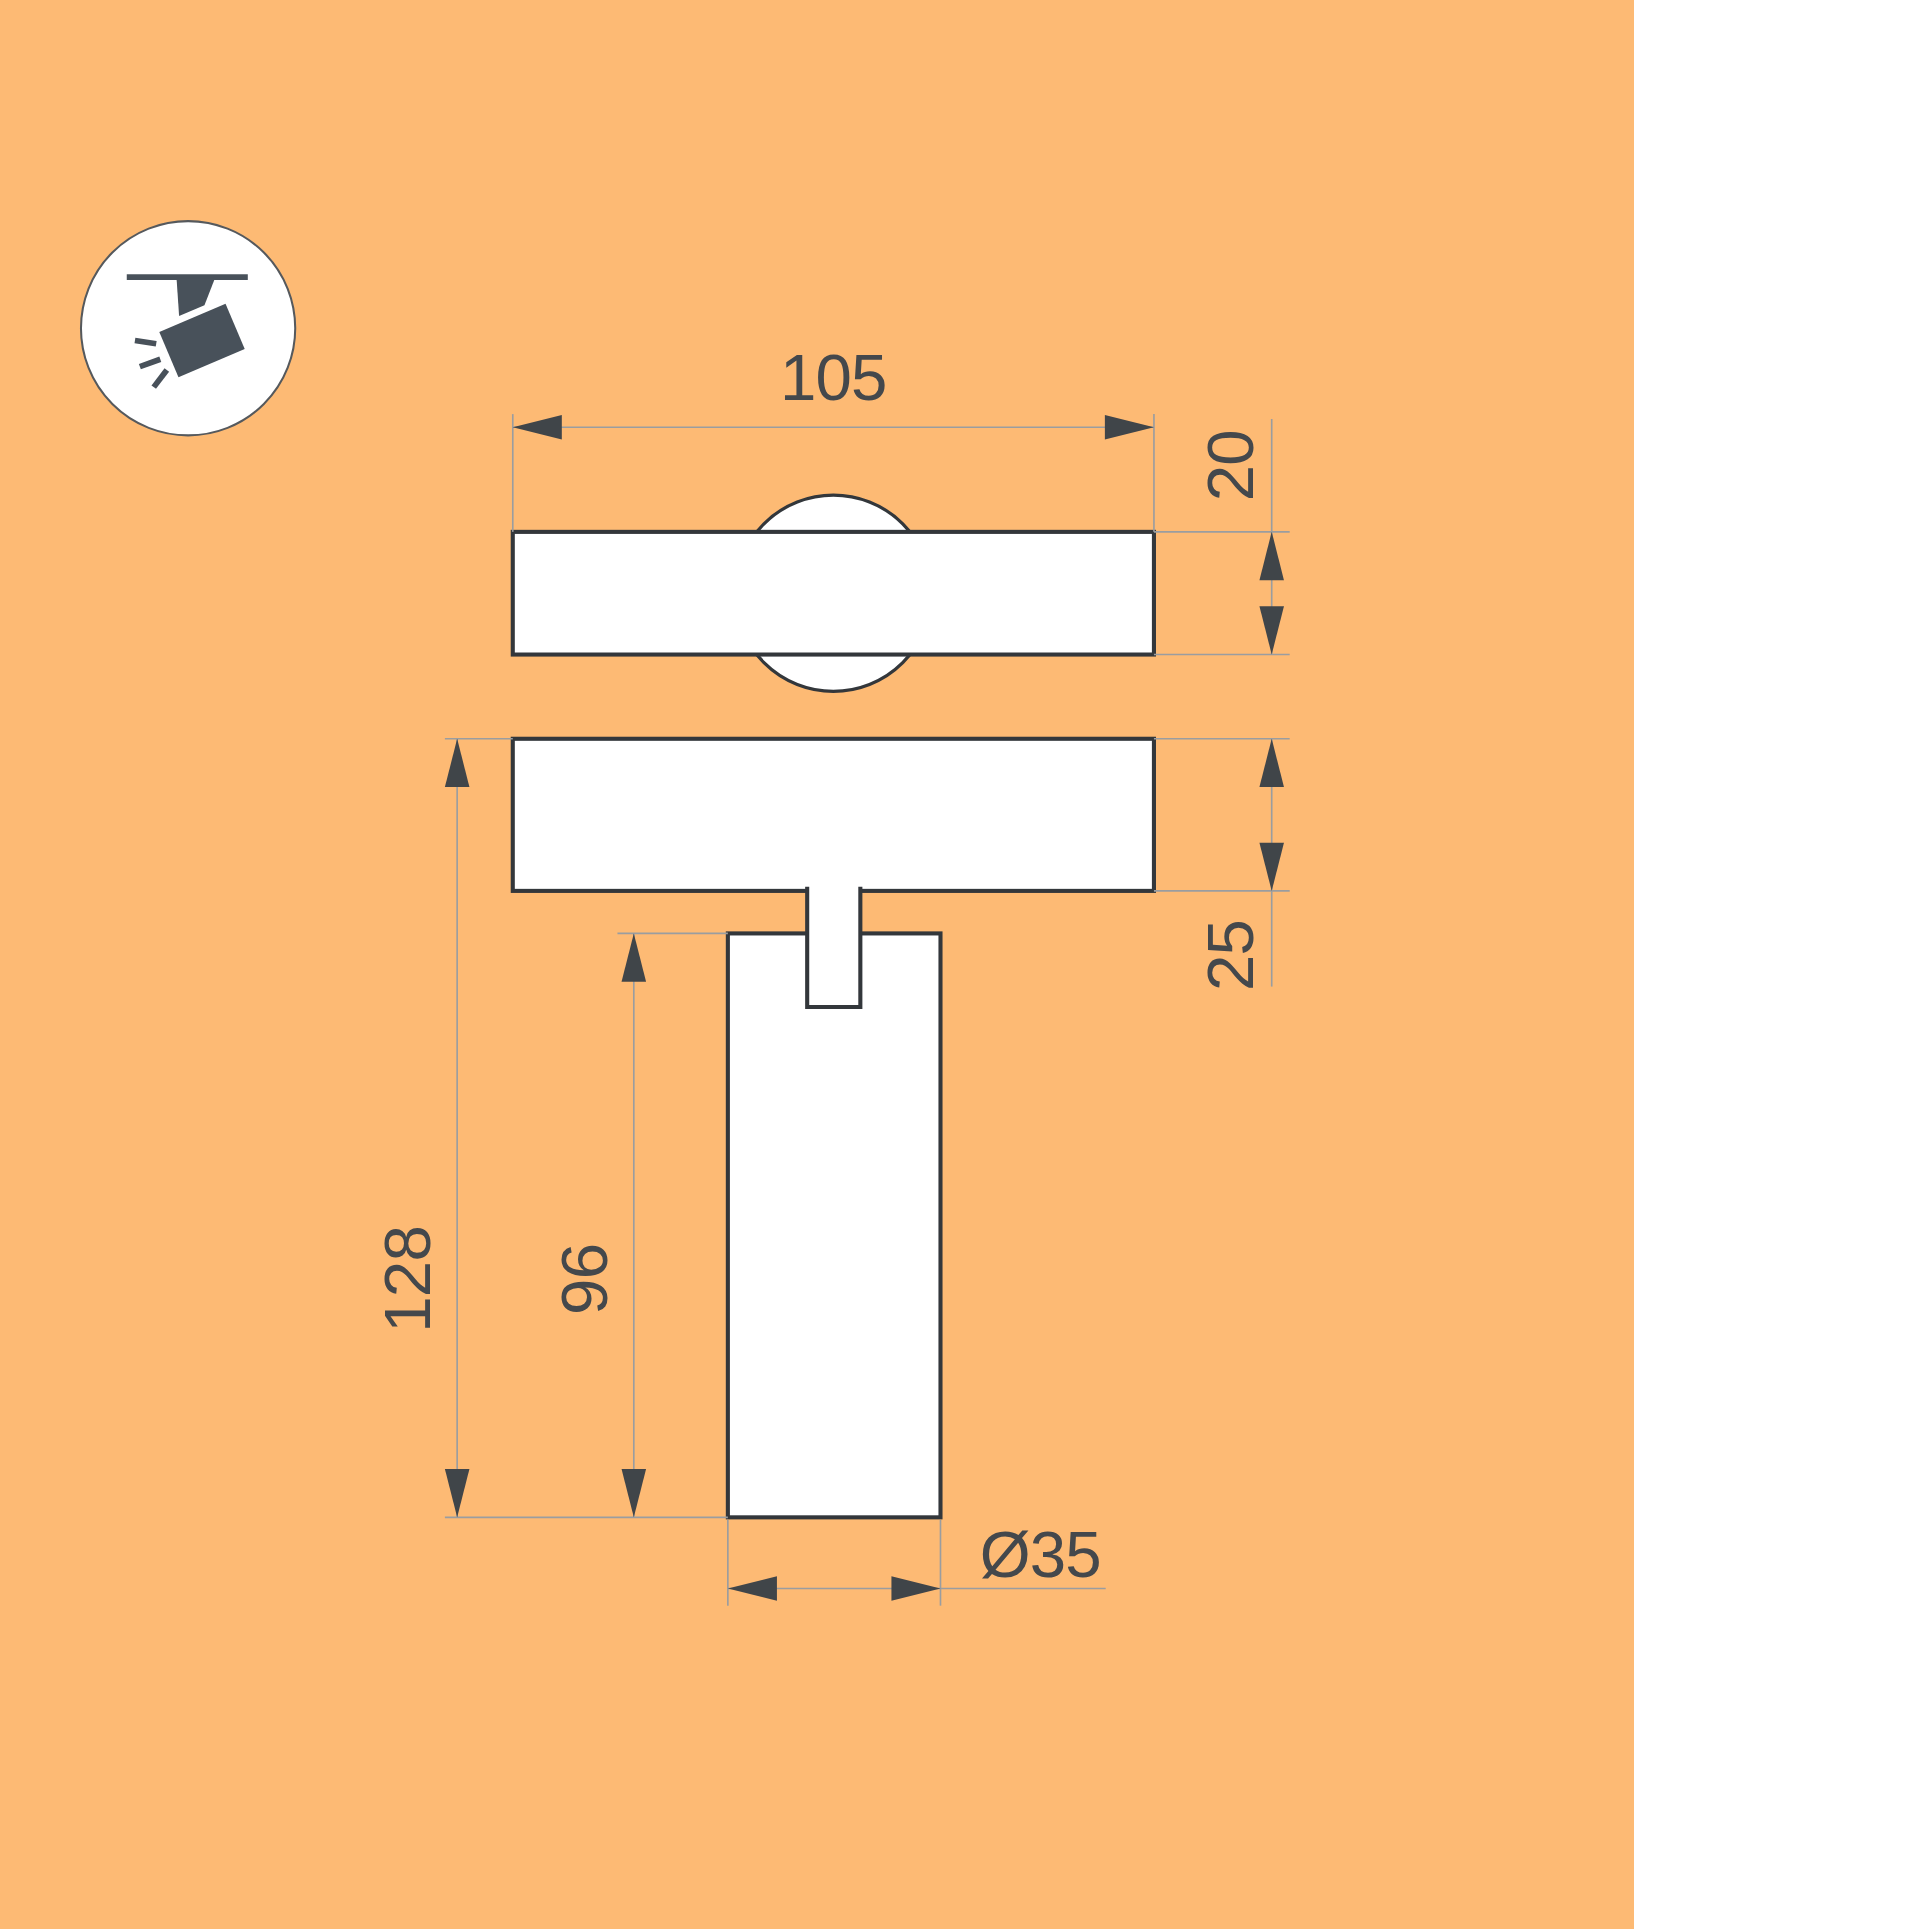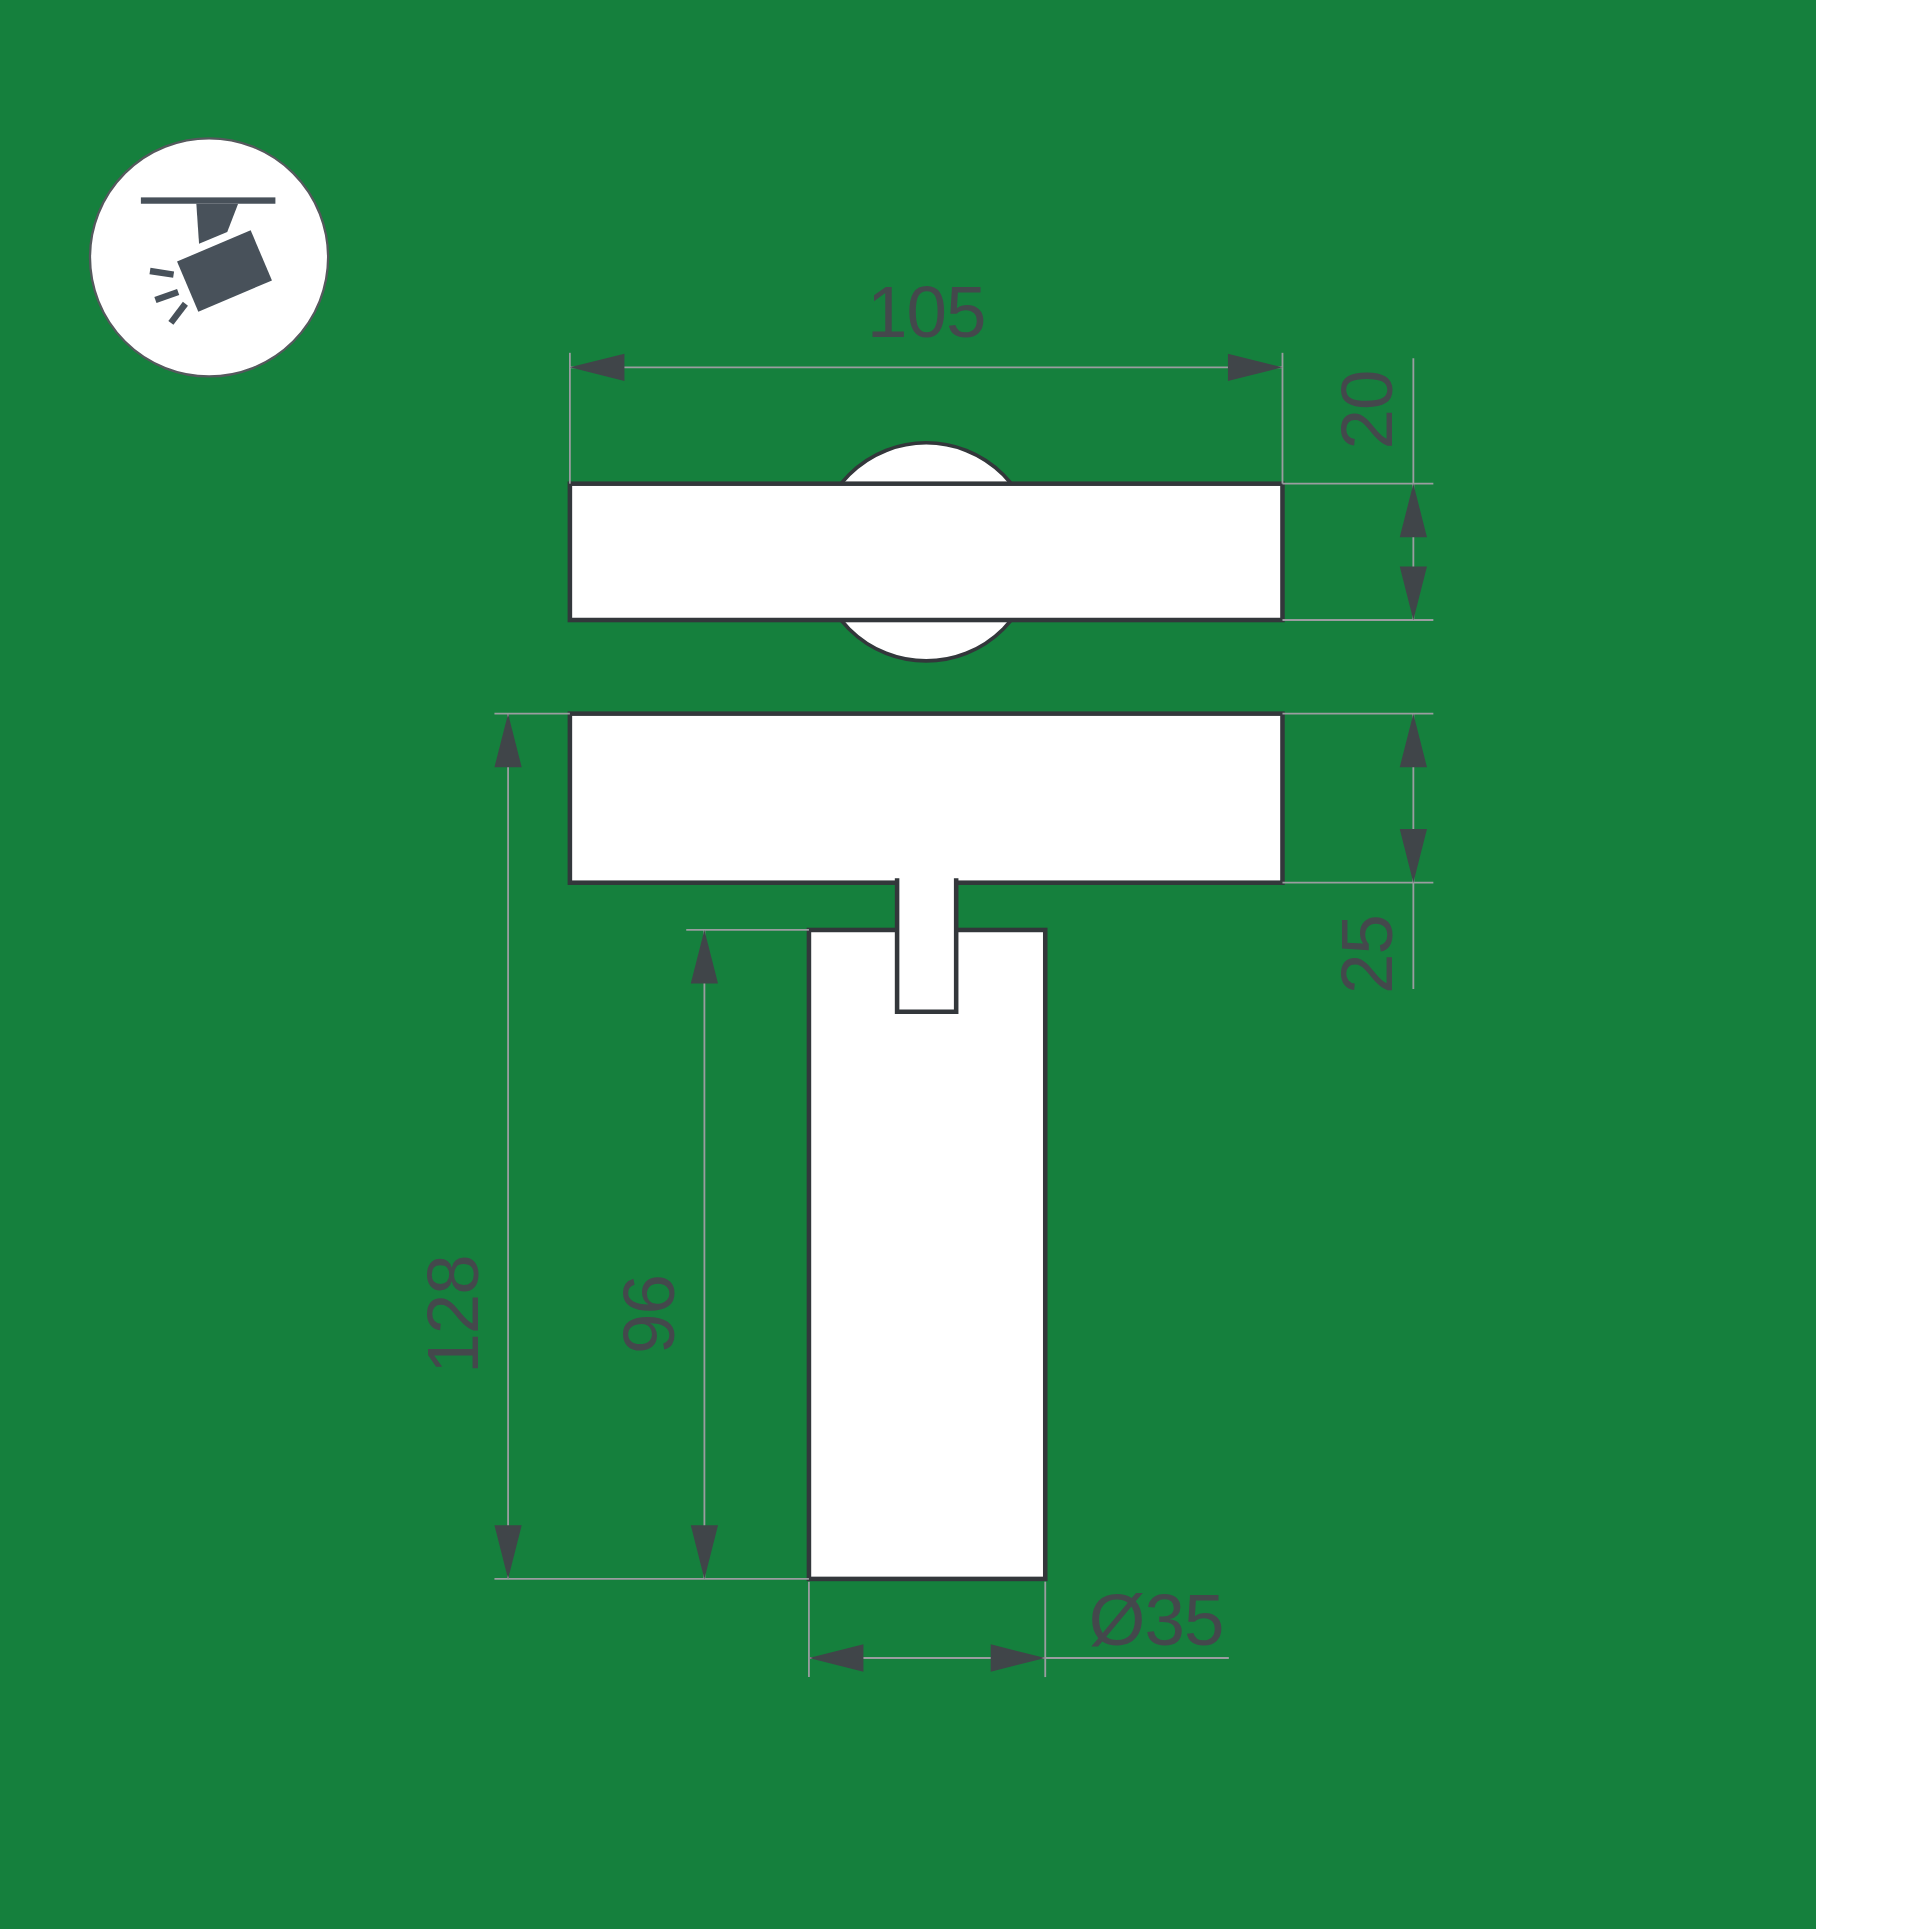"105" .canvas { background: #15803d -> #fdba74; width: 1816px -> 1634px }
